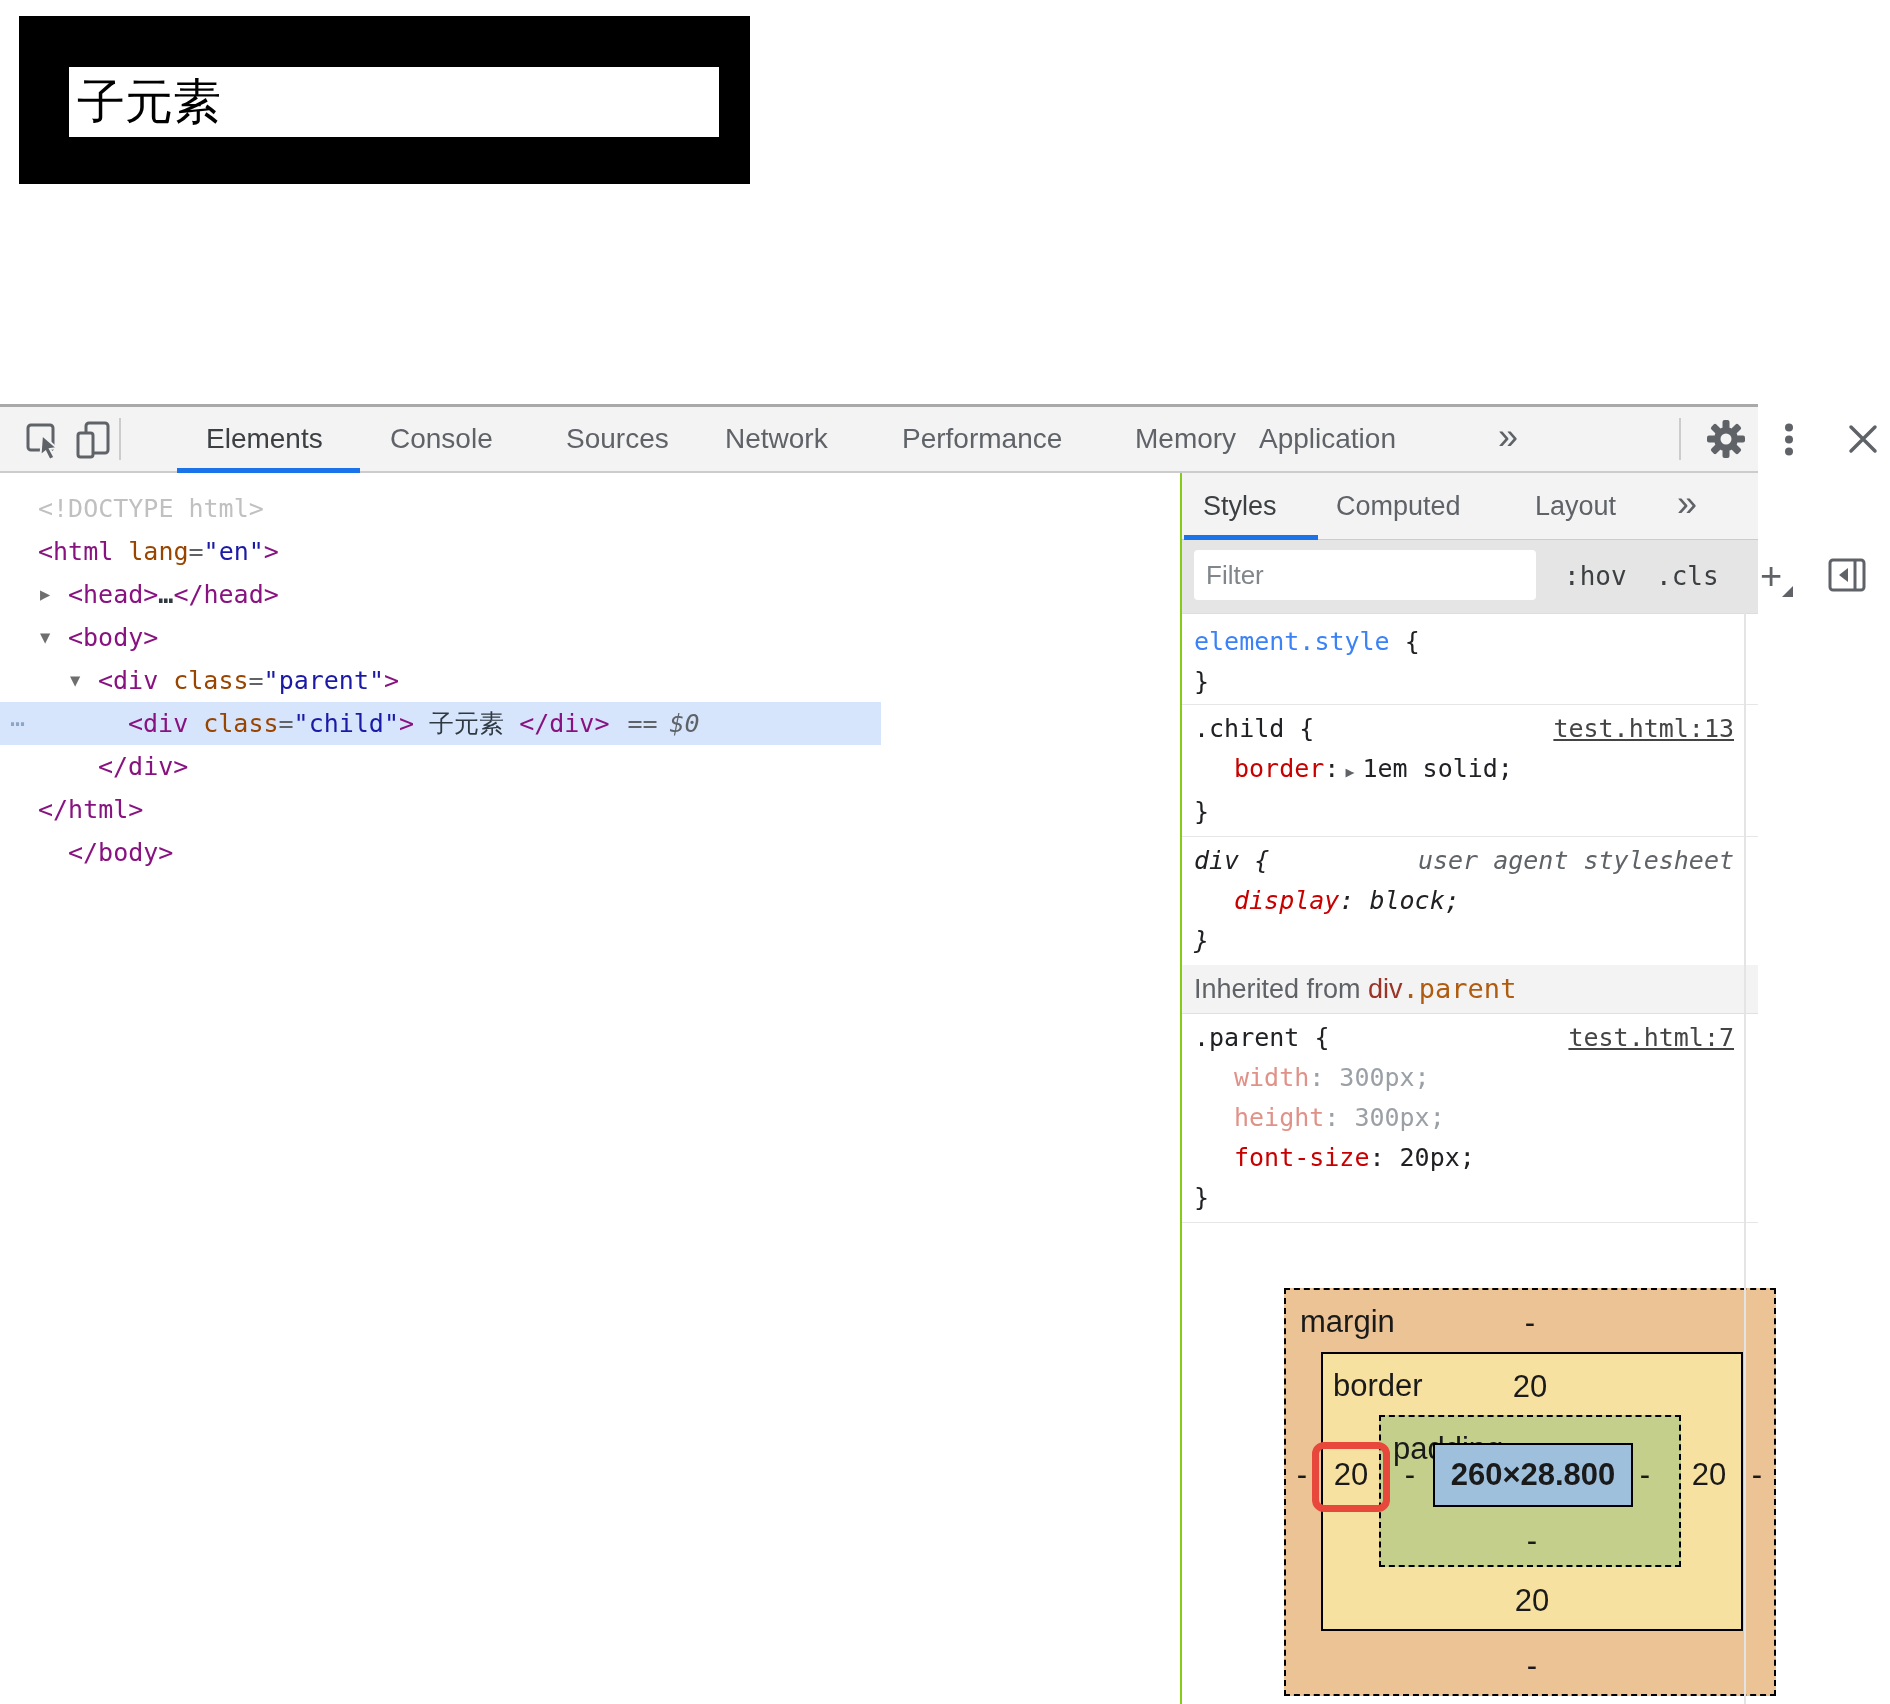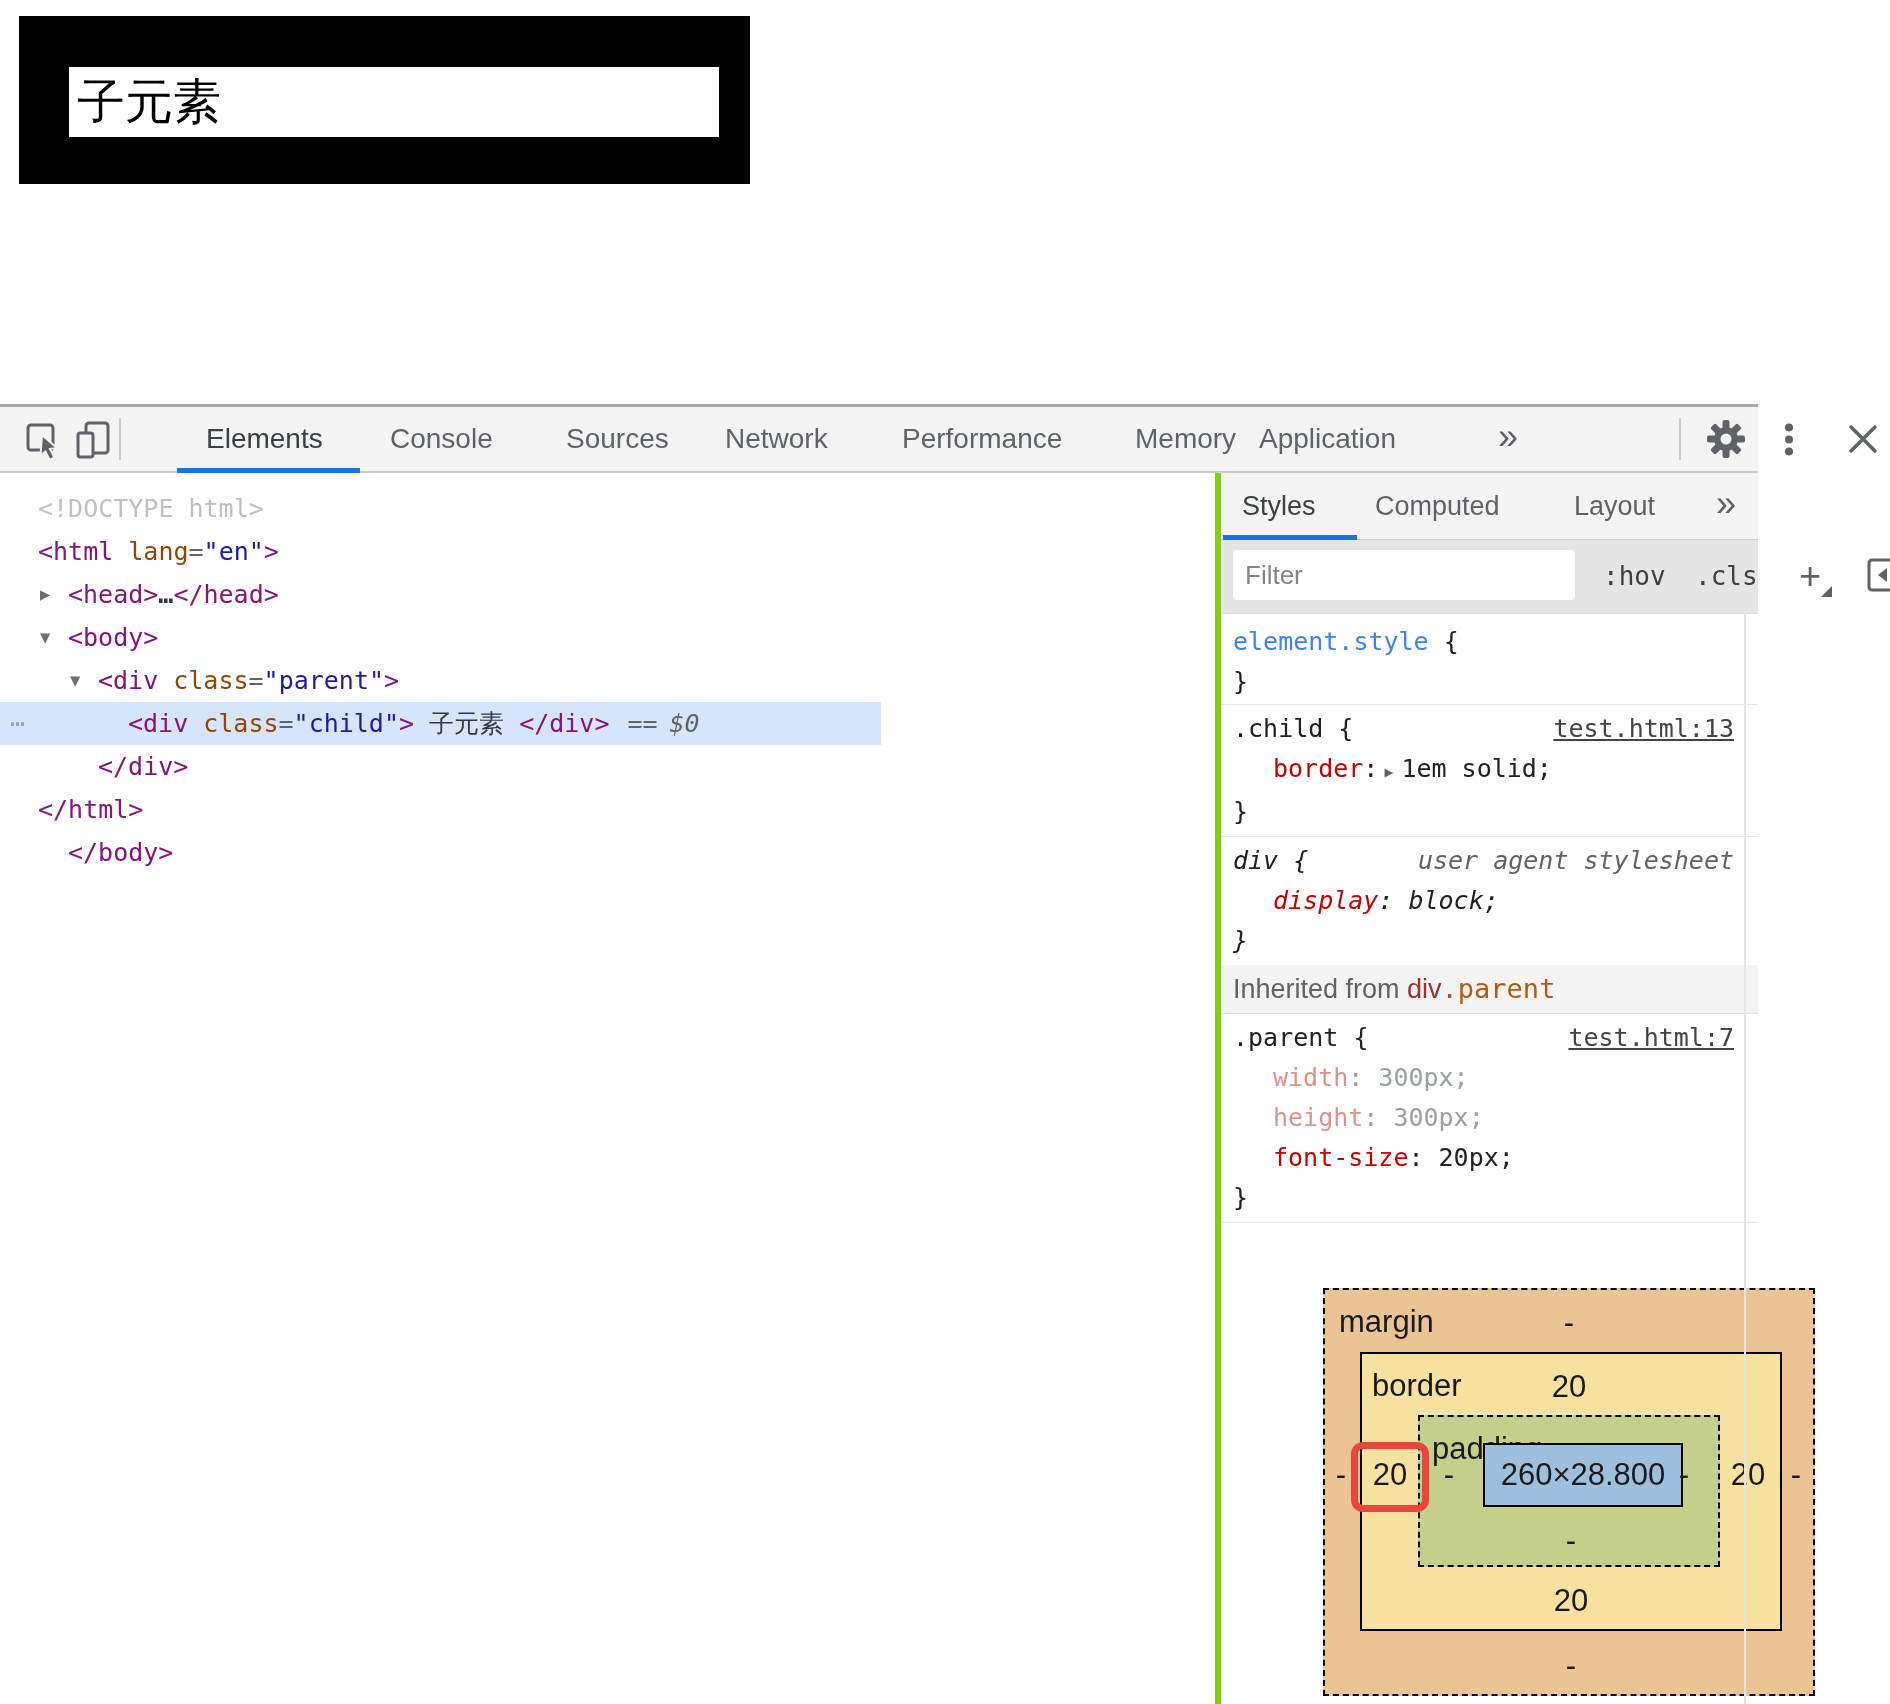"Styles" .sidebar { border-left: 6px solid #84cc16 -> 2px solid #84cc16; margin-left: 35px -> none }
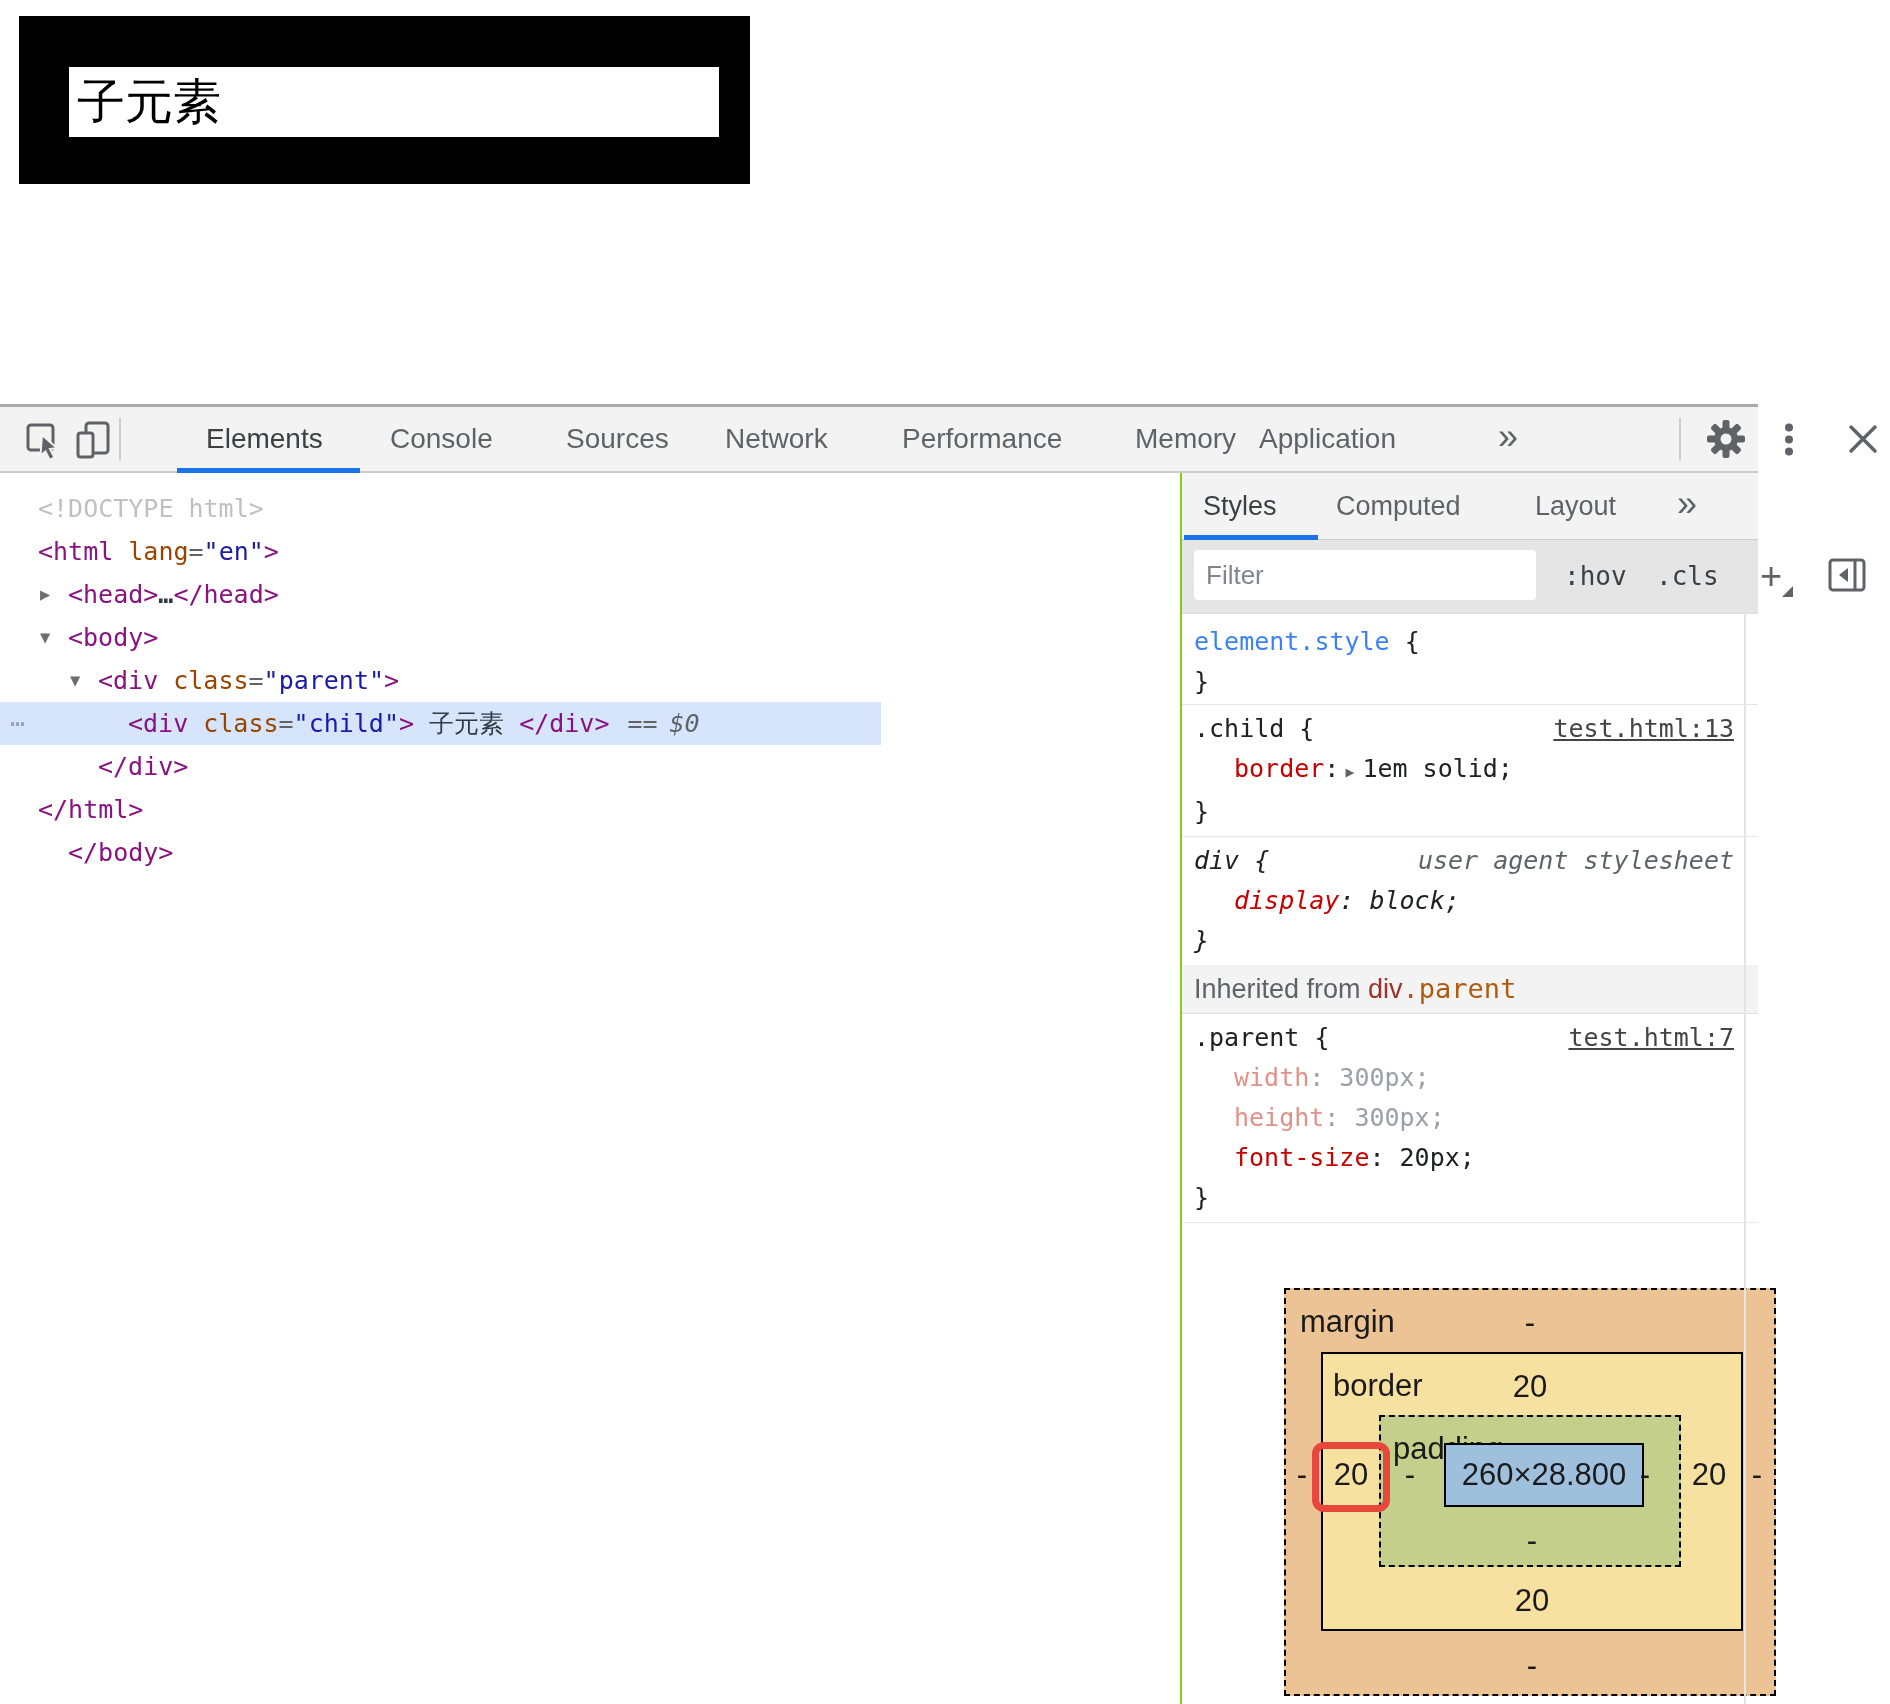"260×28.800" div.bm-content { font-weight: none -> bold; left: 158px -> 147px }
